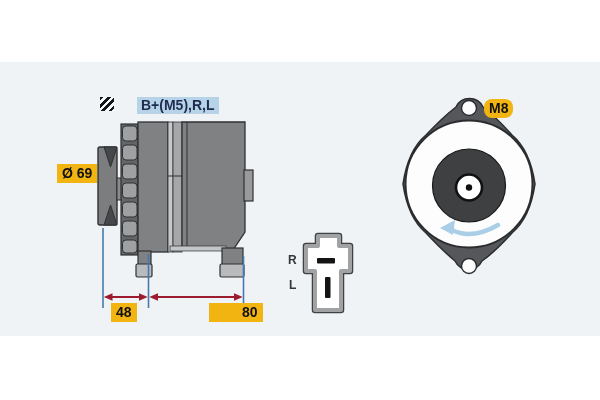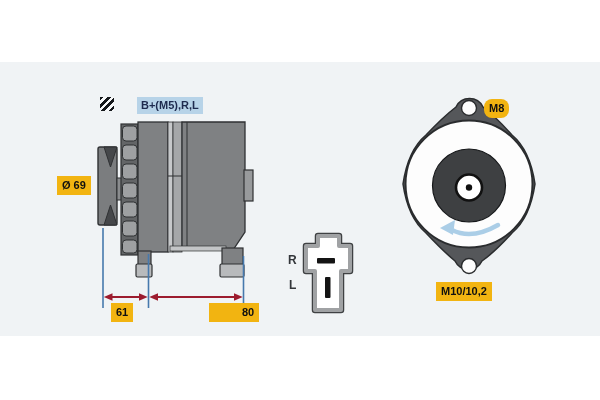"B+(M5),R,L" .lbl { font-size: 11px -> 14px }
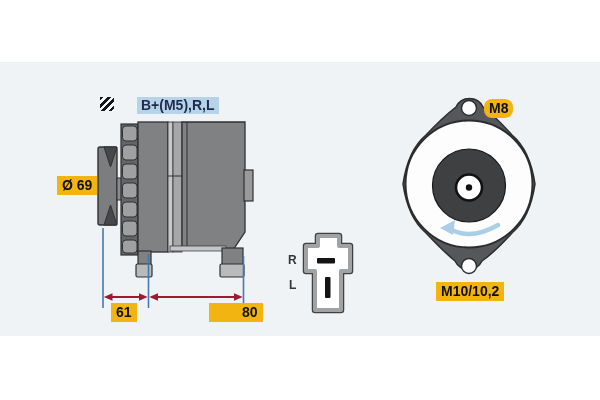"Ø 69" div.lbl { top: 176px -> 164px }
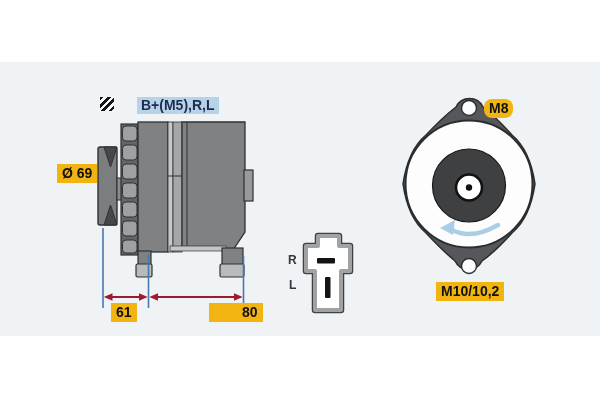"M10/10,2" div.lbl { html: <div>M10/10,2</div> -> none }
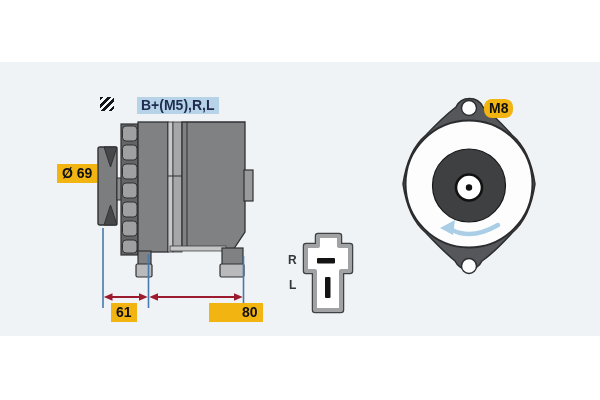"61" div.lbl { text: 61 -> 48 }
